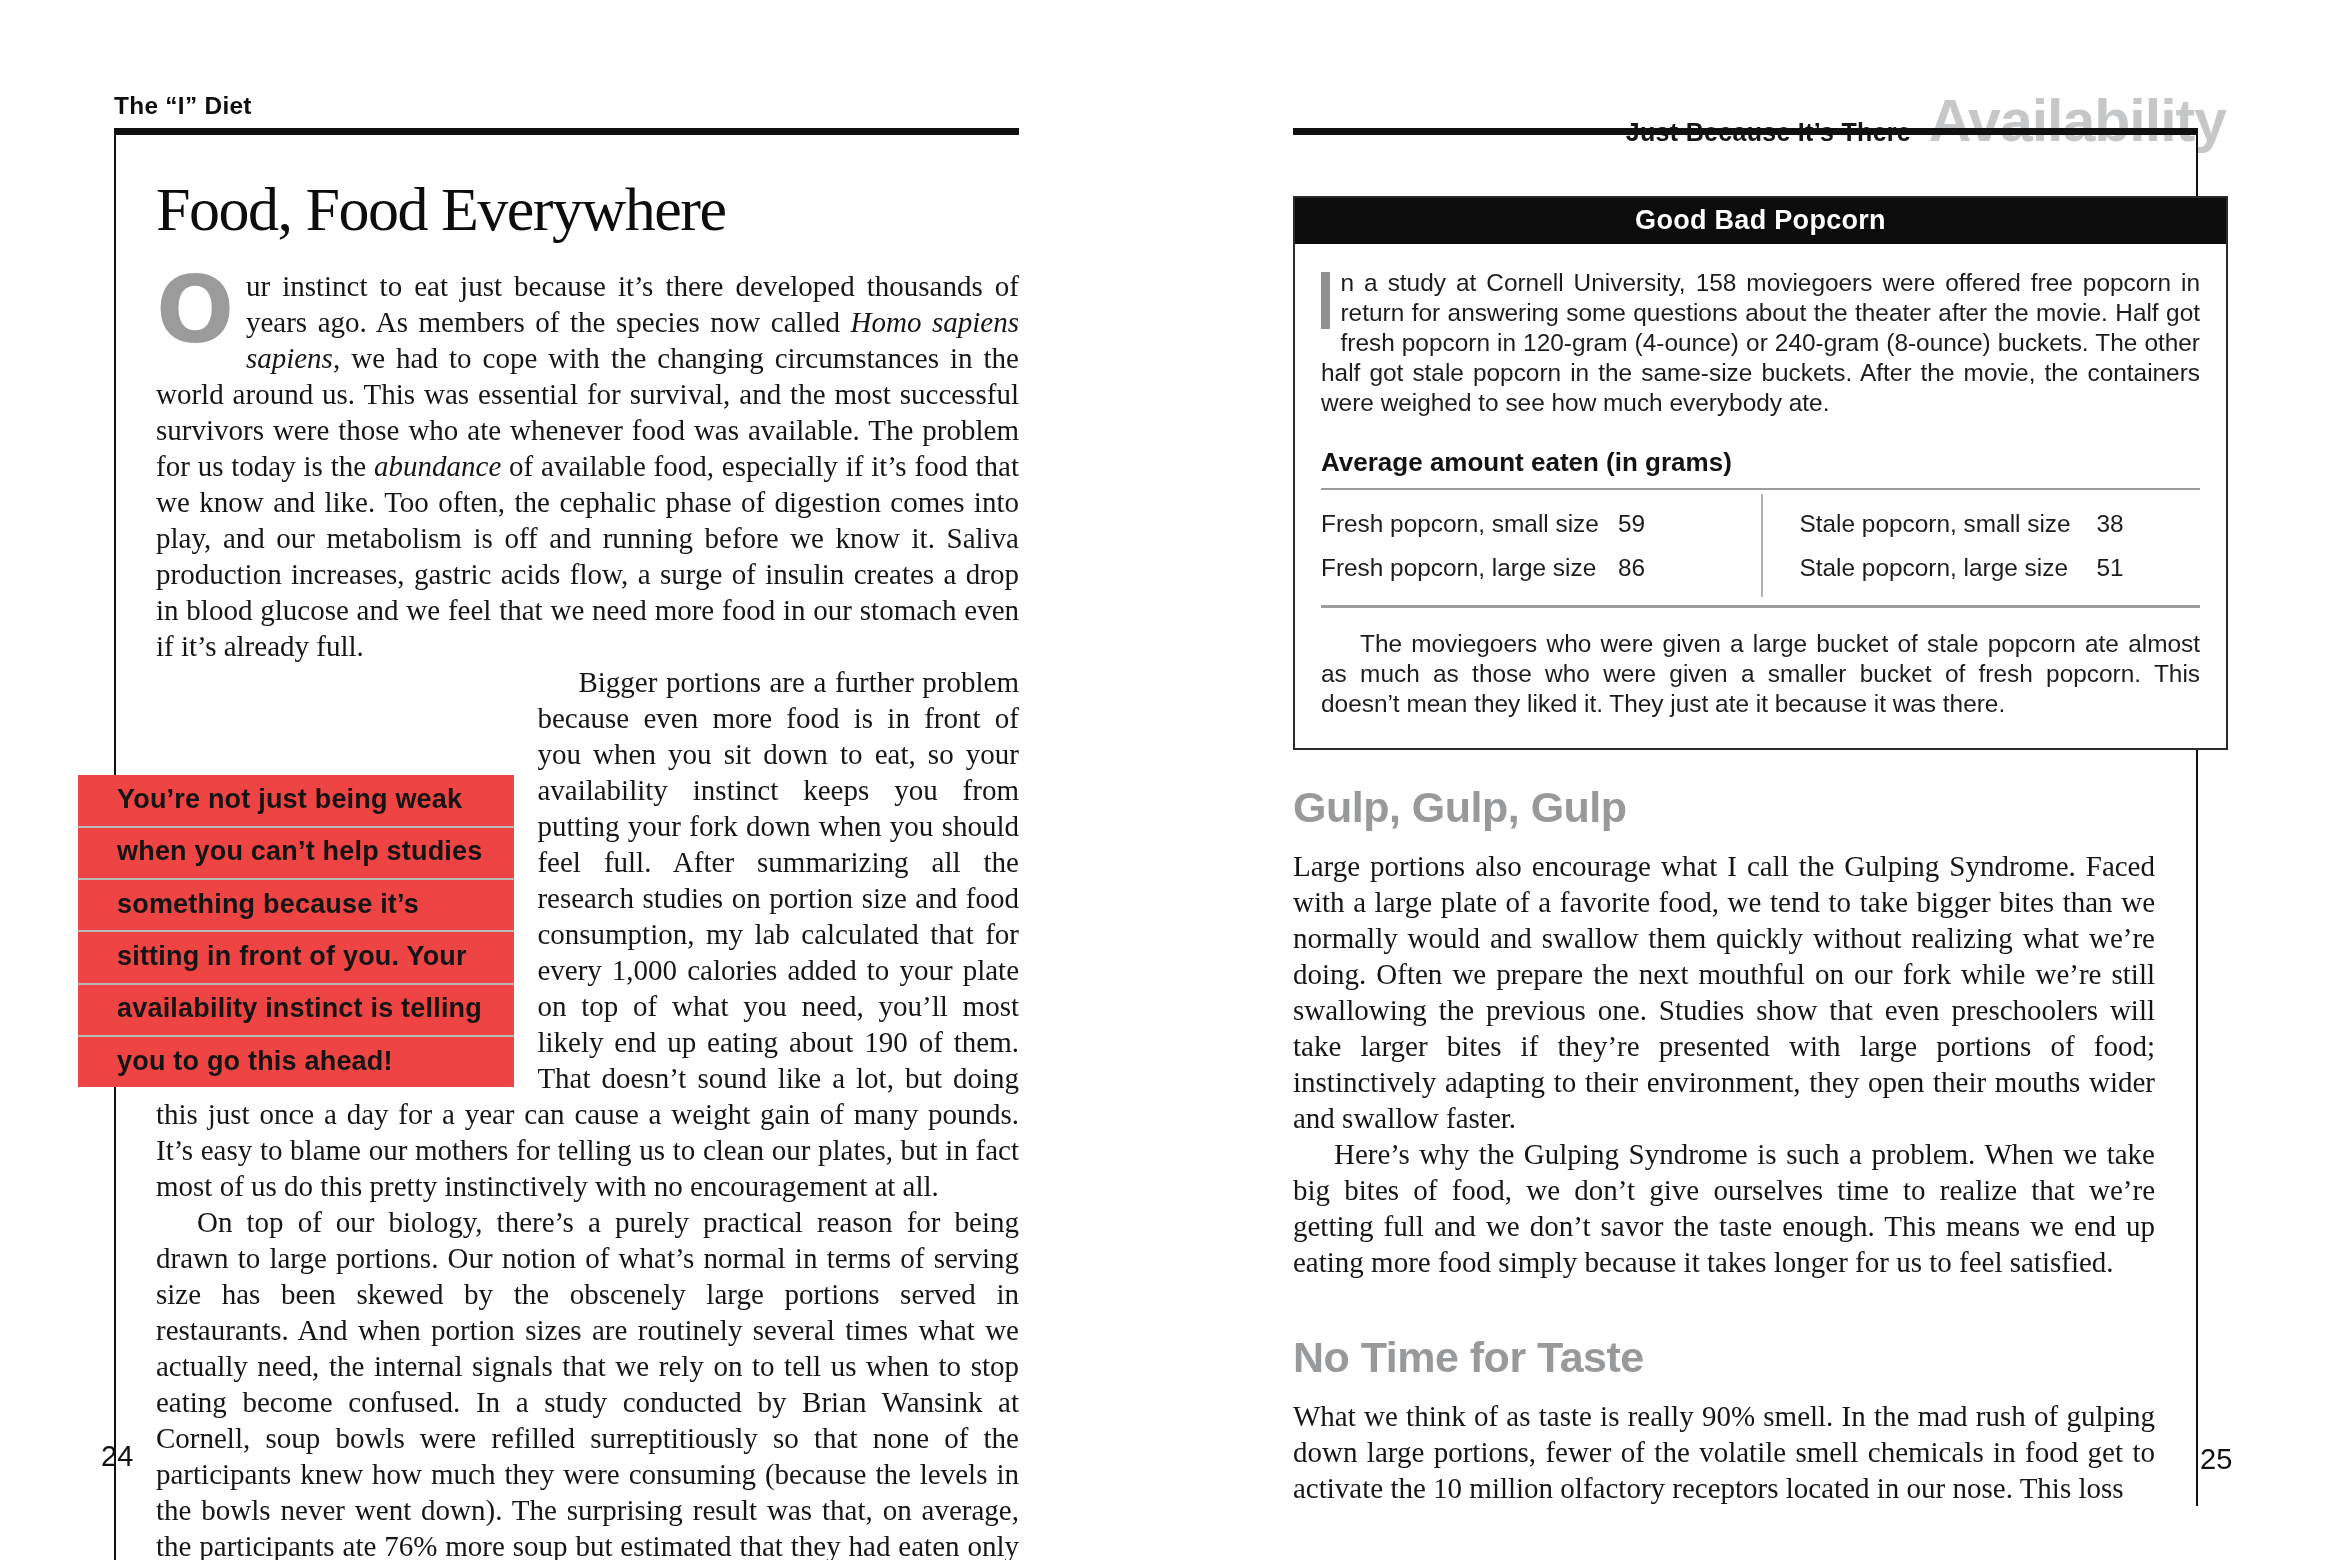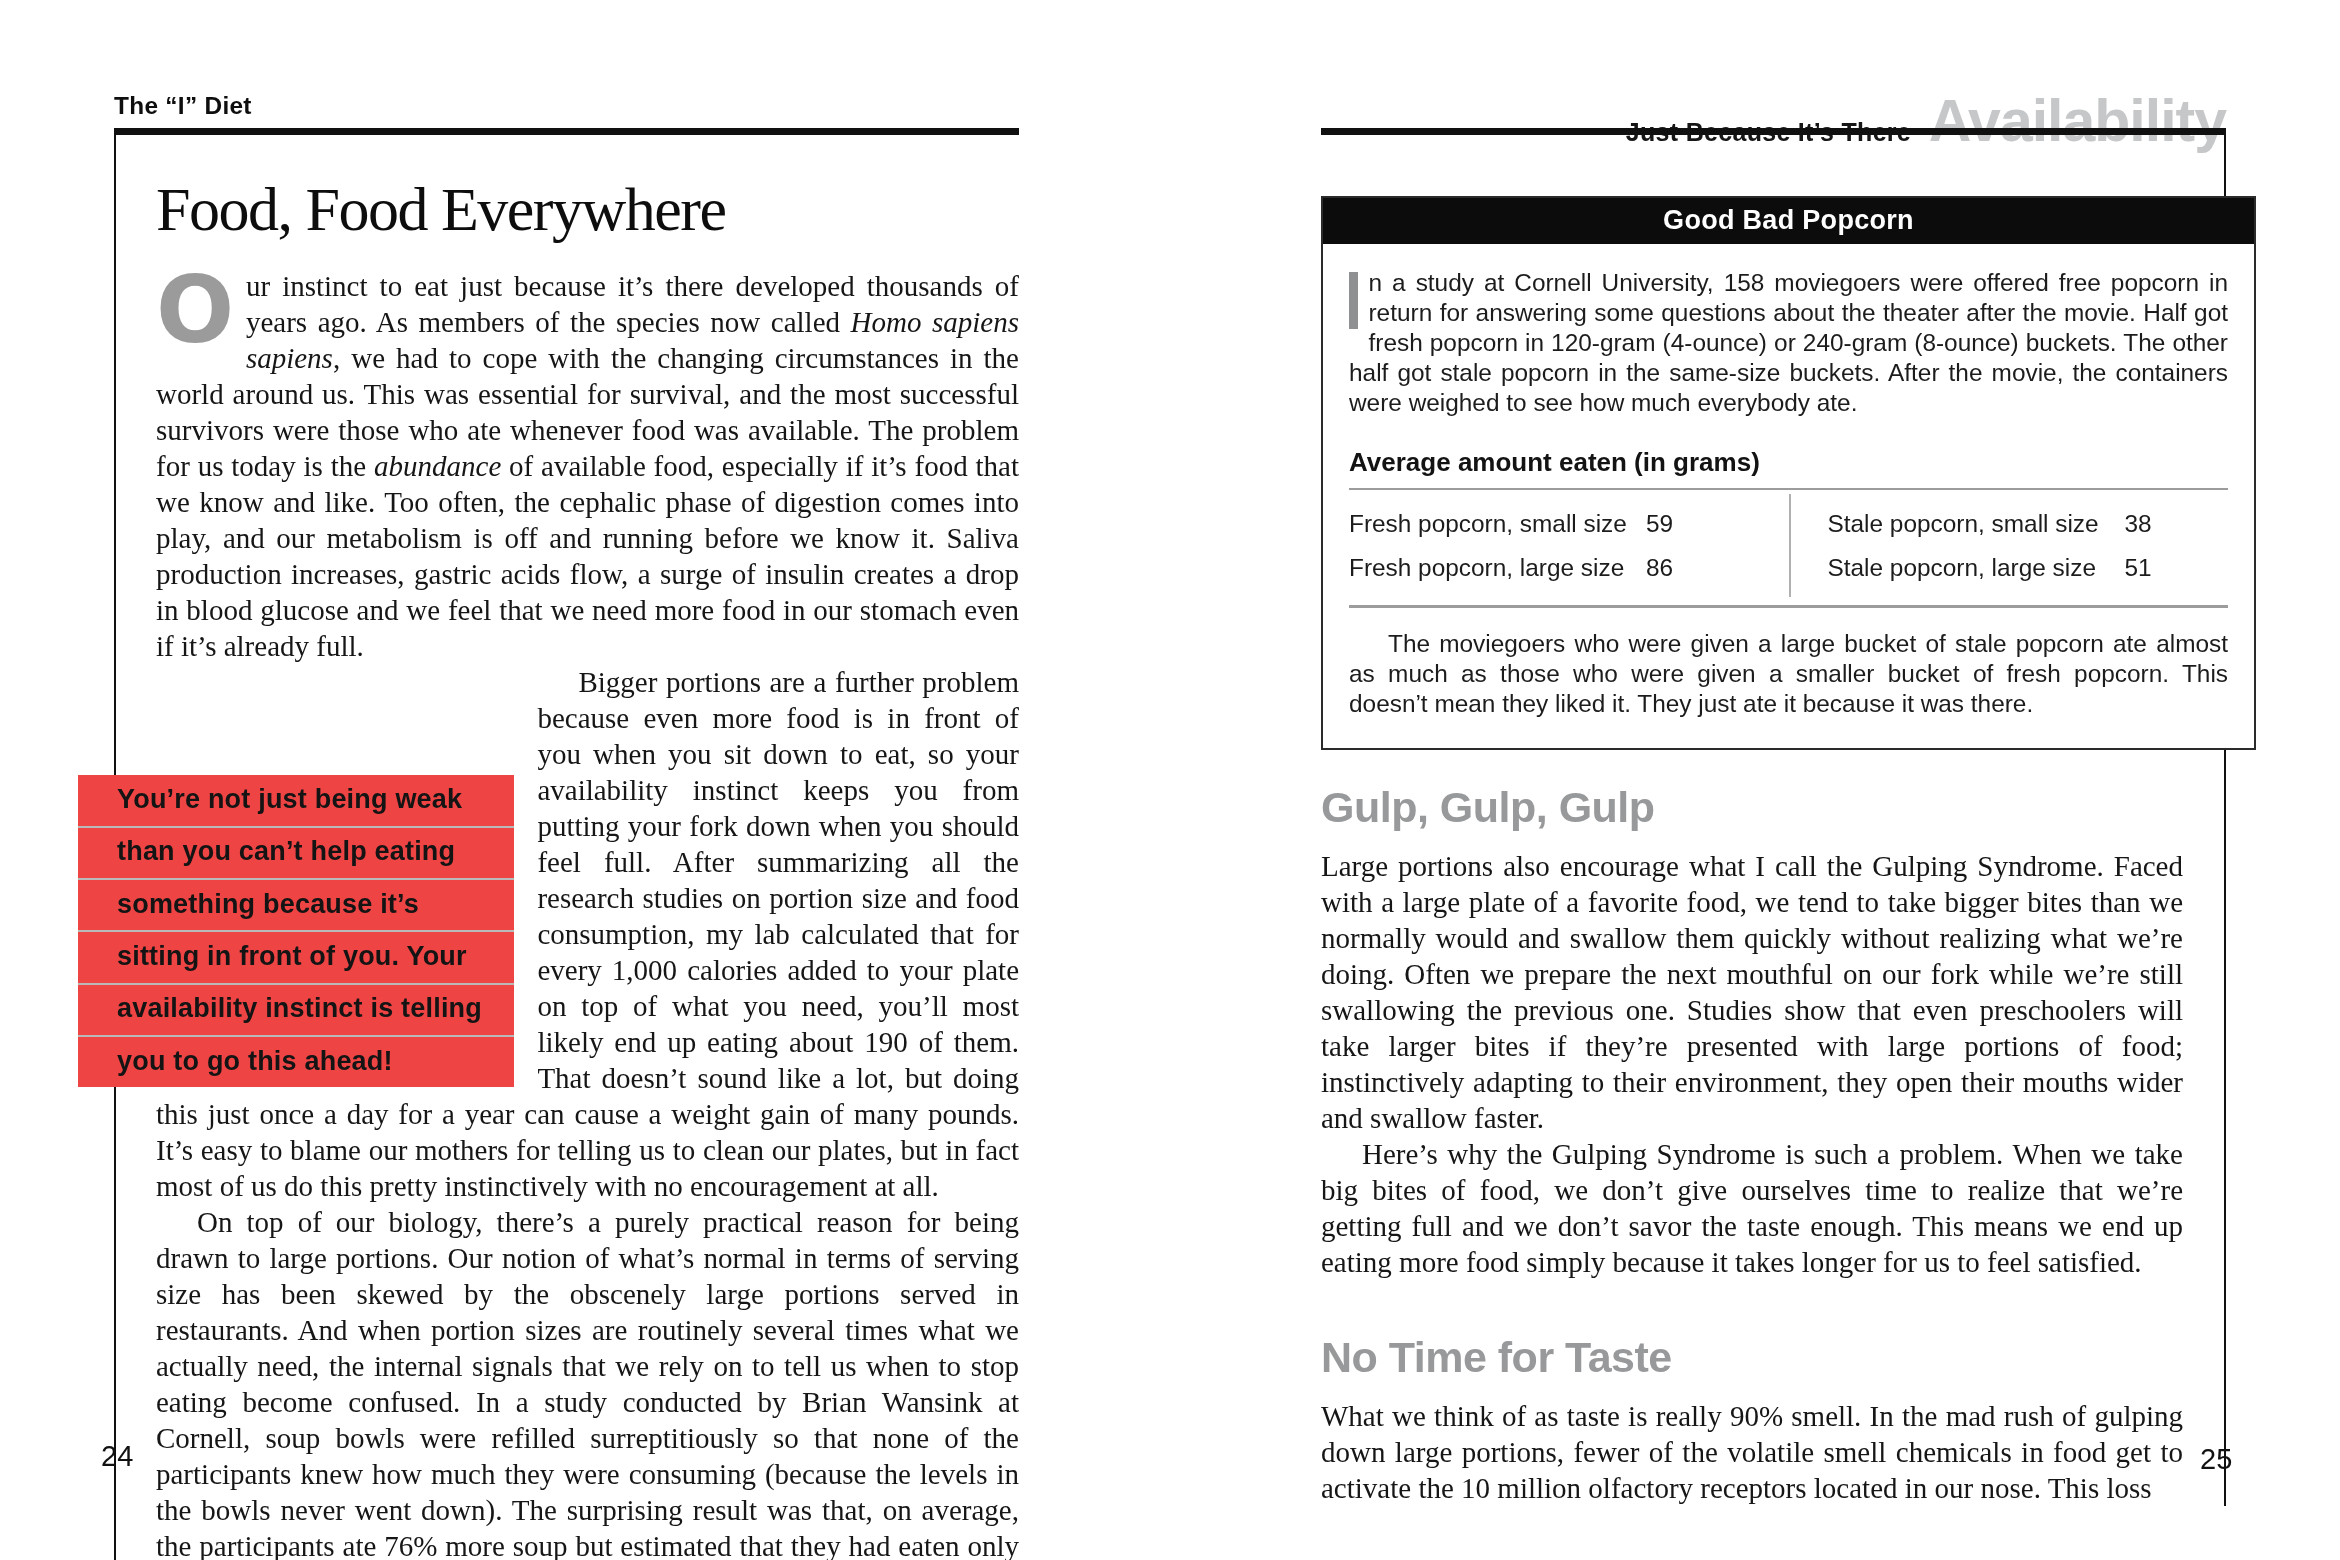"Good Bad Popcorn" .page-frame-right { left: 1321px -> 1293px }
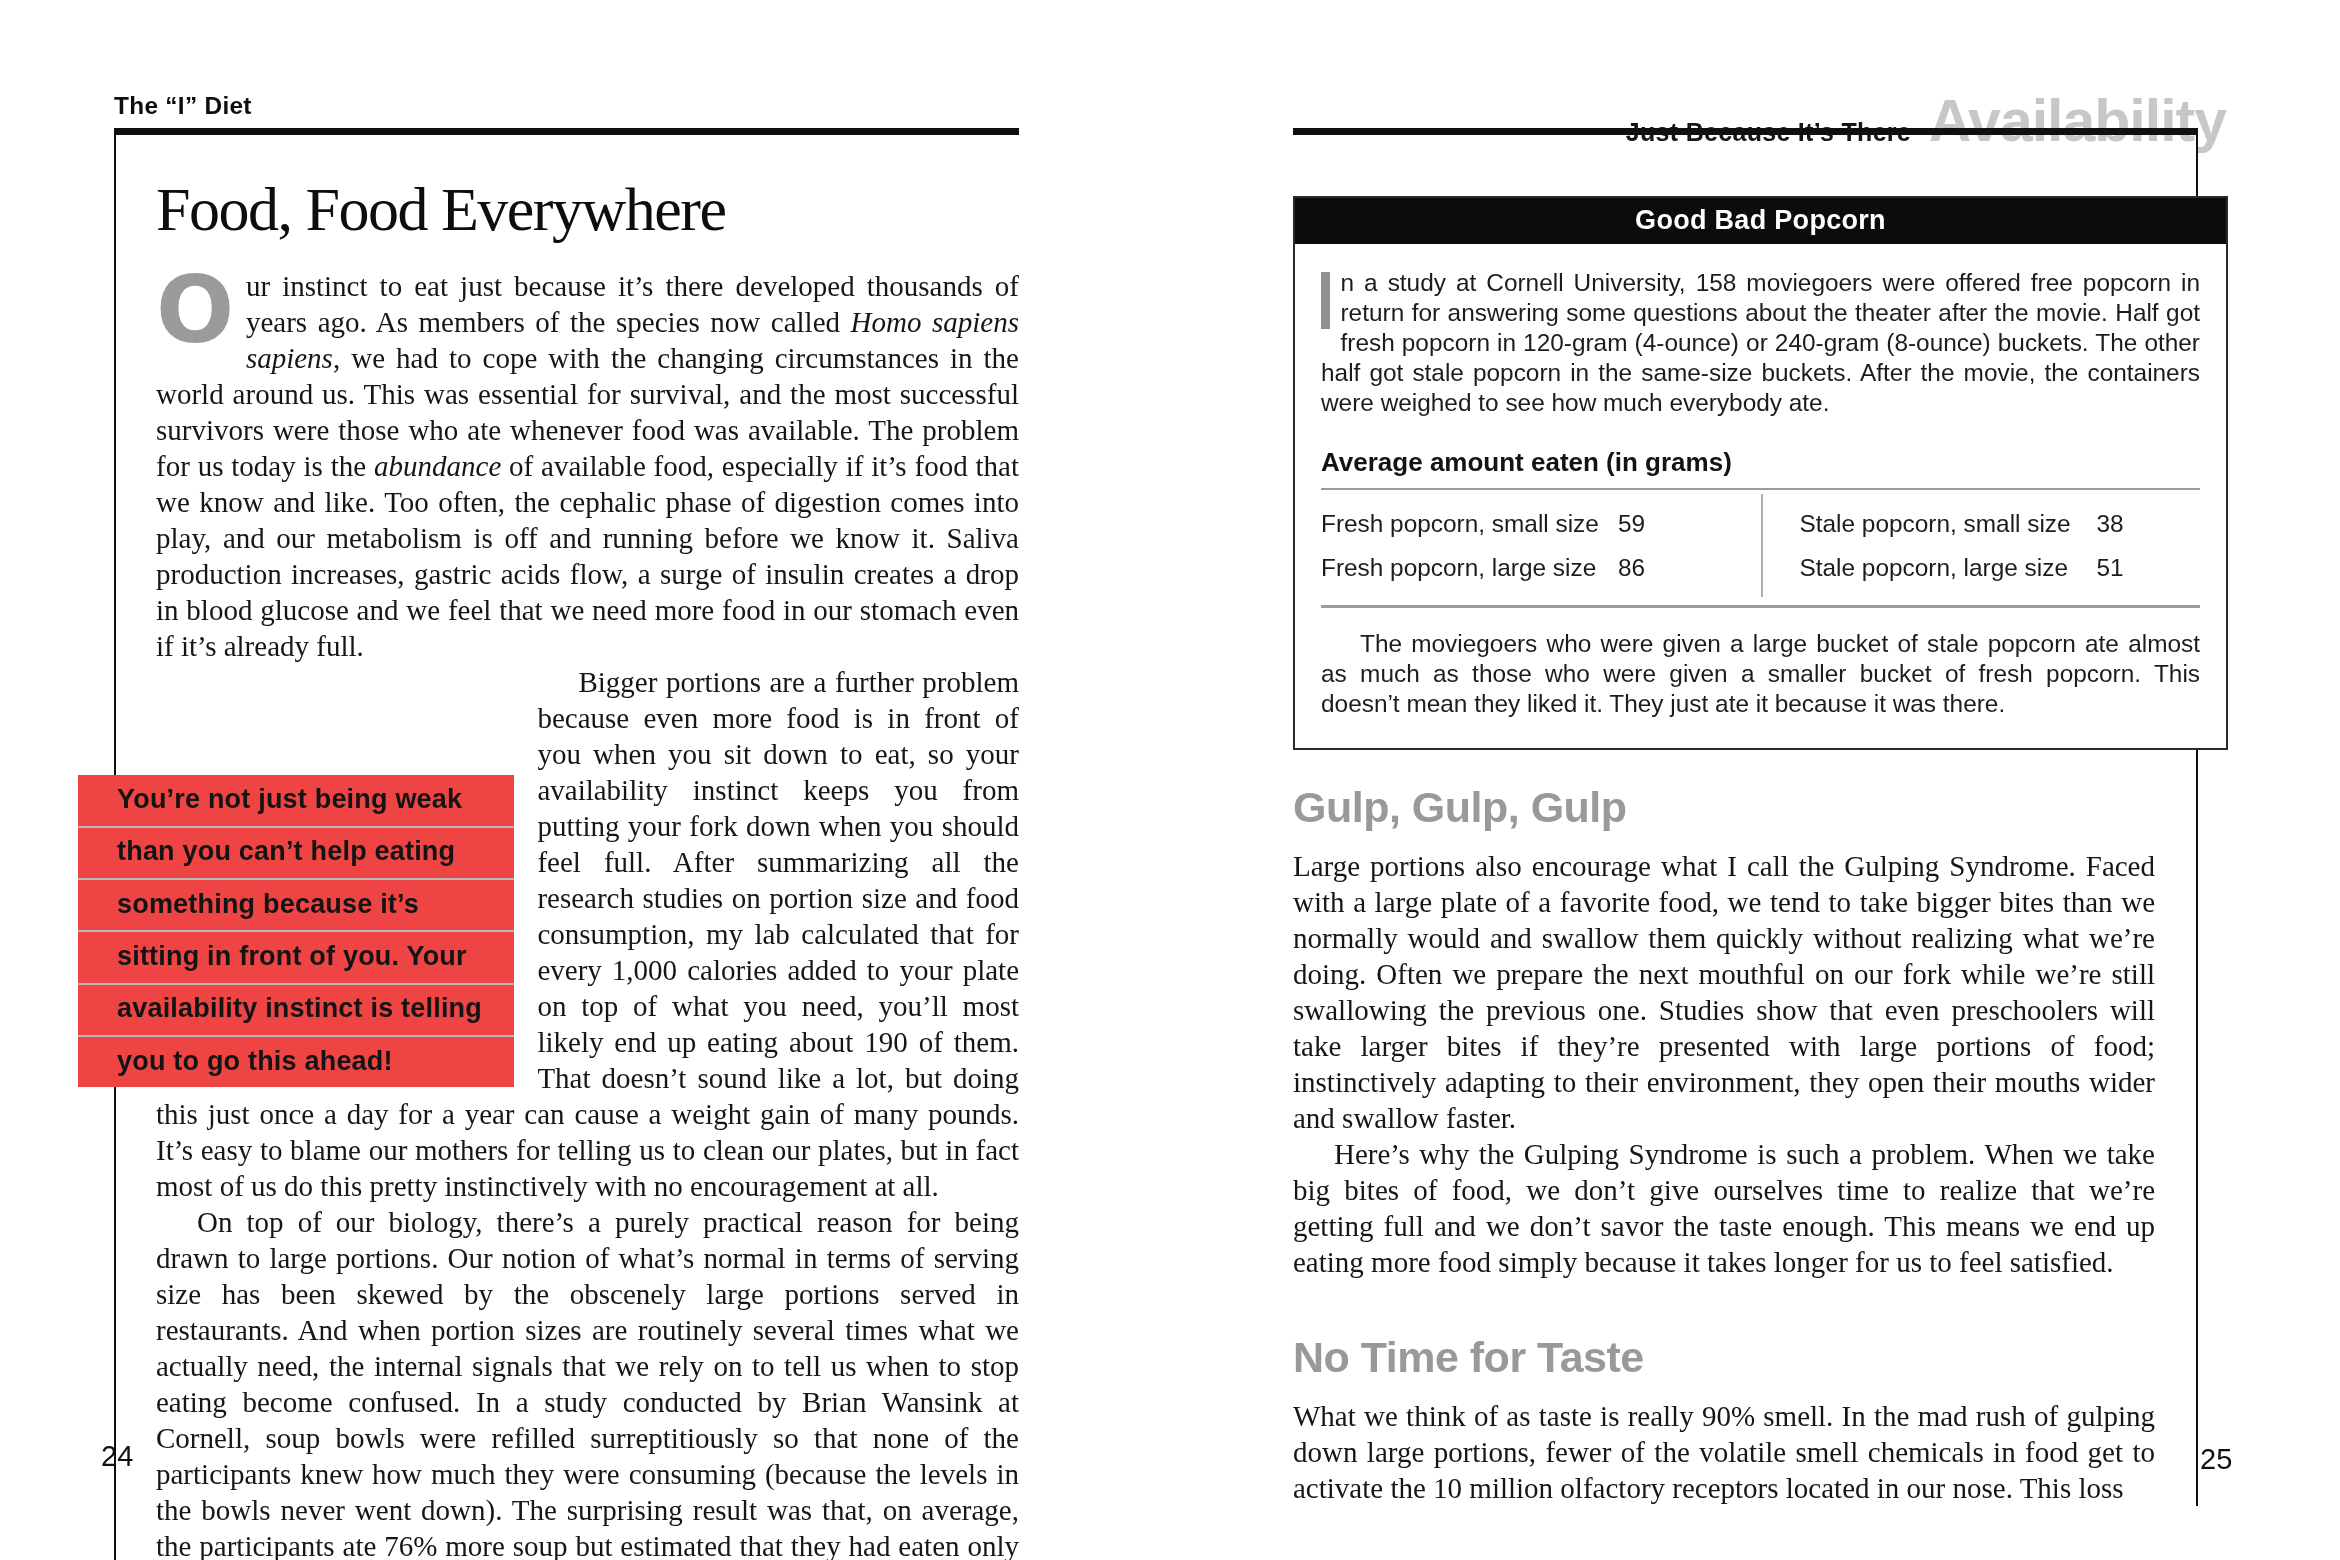"than you can’t help eating" span.pq-line { text: than you can’t help eating -> when you can’t help studies }
